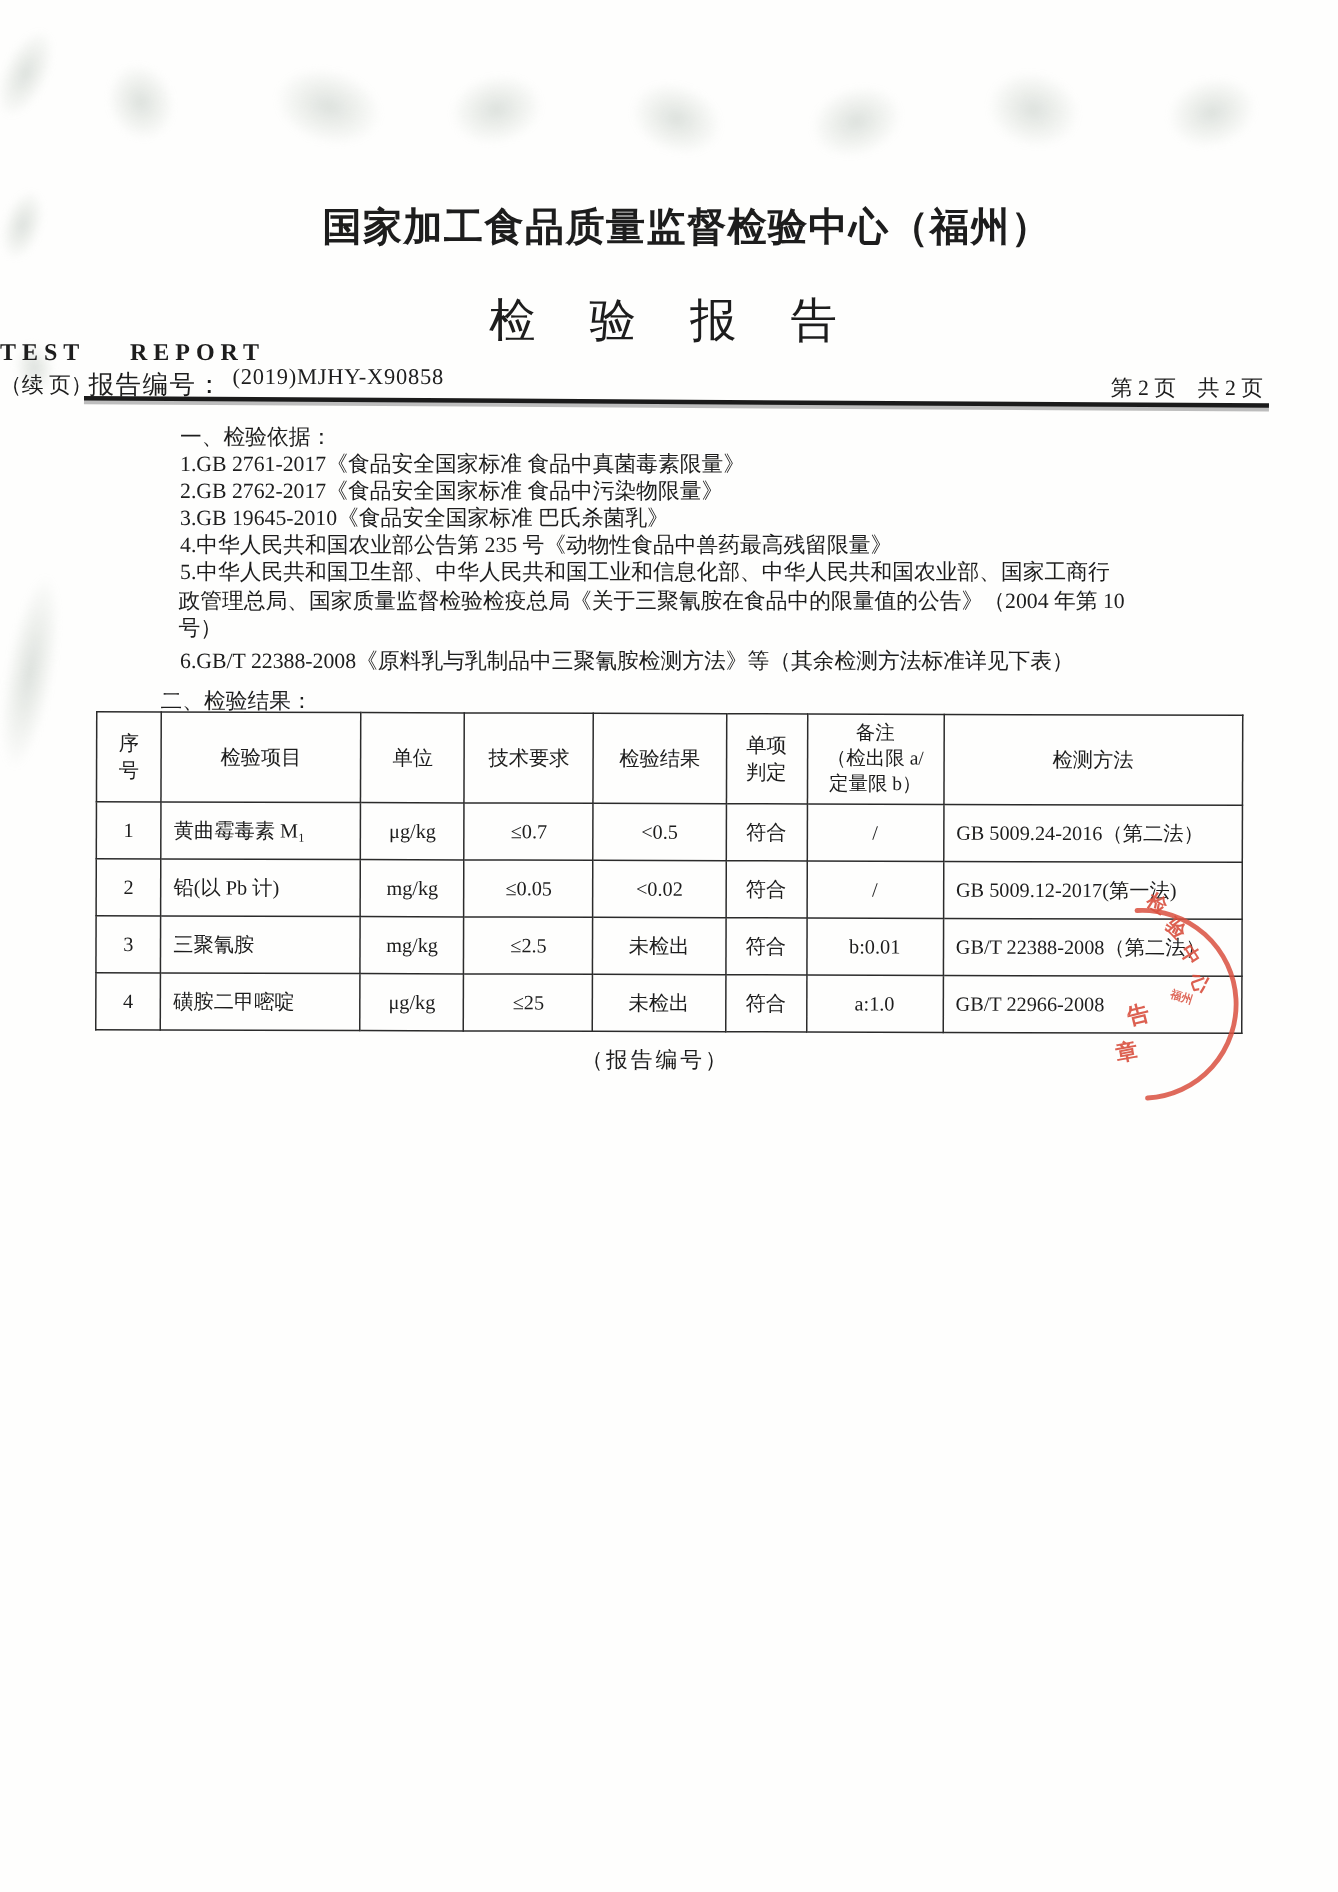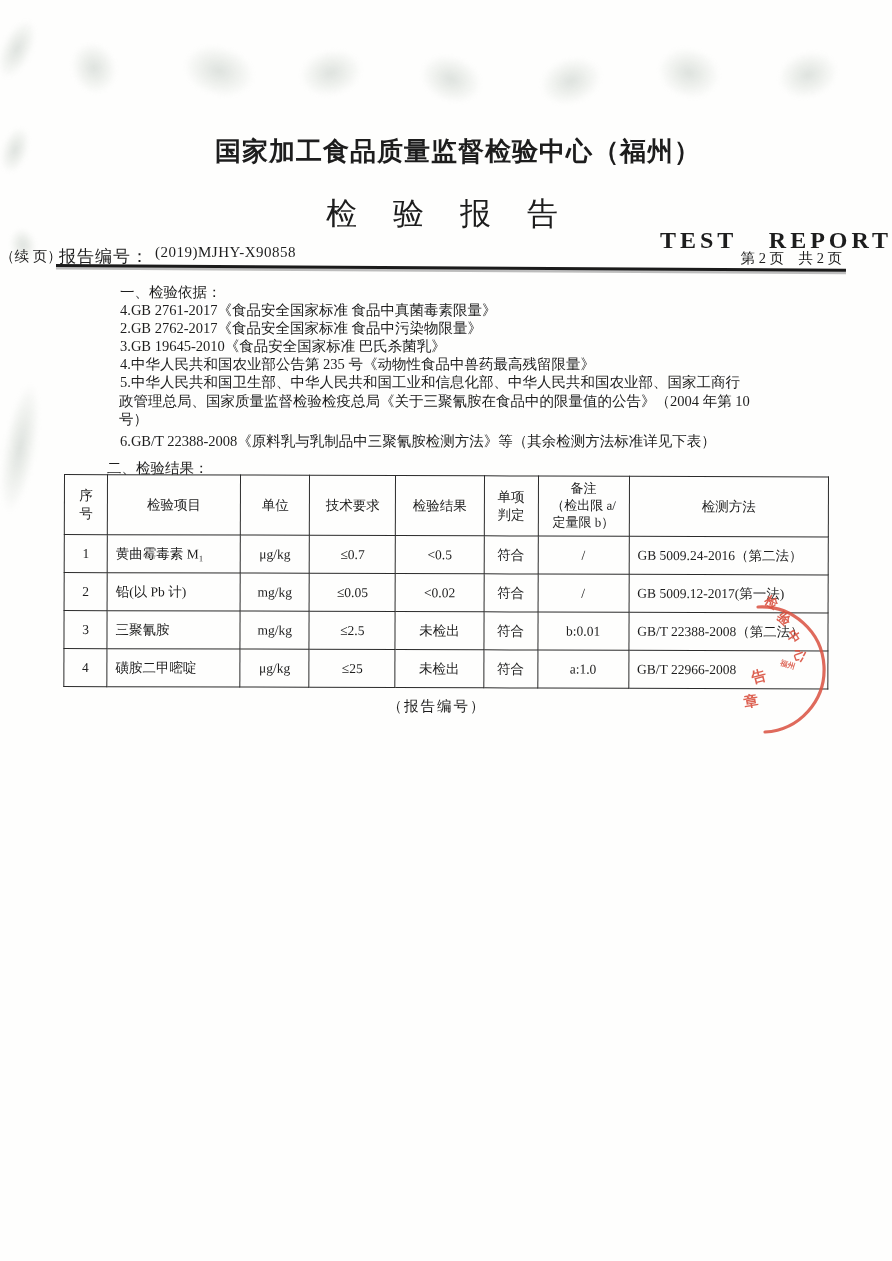"TEST REPORT" .title-en { font-size: 24px -> 16px; text-align: right -> left }
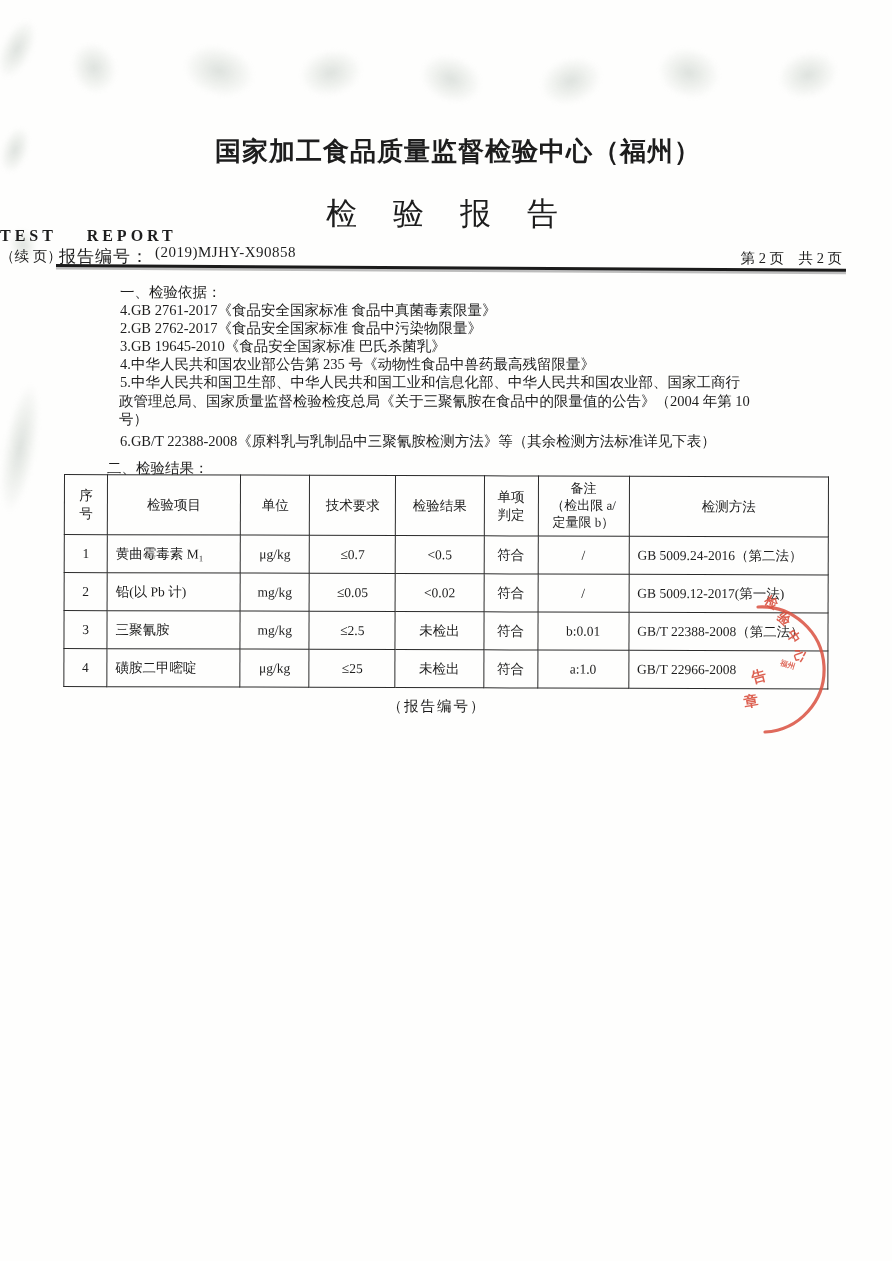"4.GB 2761-2017《食品安全国家标准 食品中真菌毒素限量》" div.ml27 { text: 4.GB -> 1.GB }
